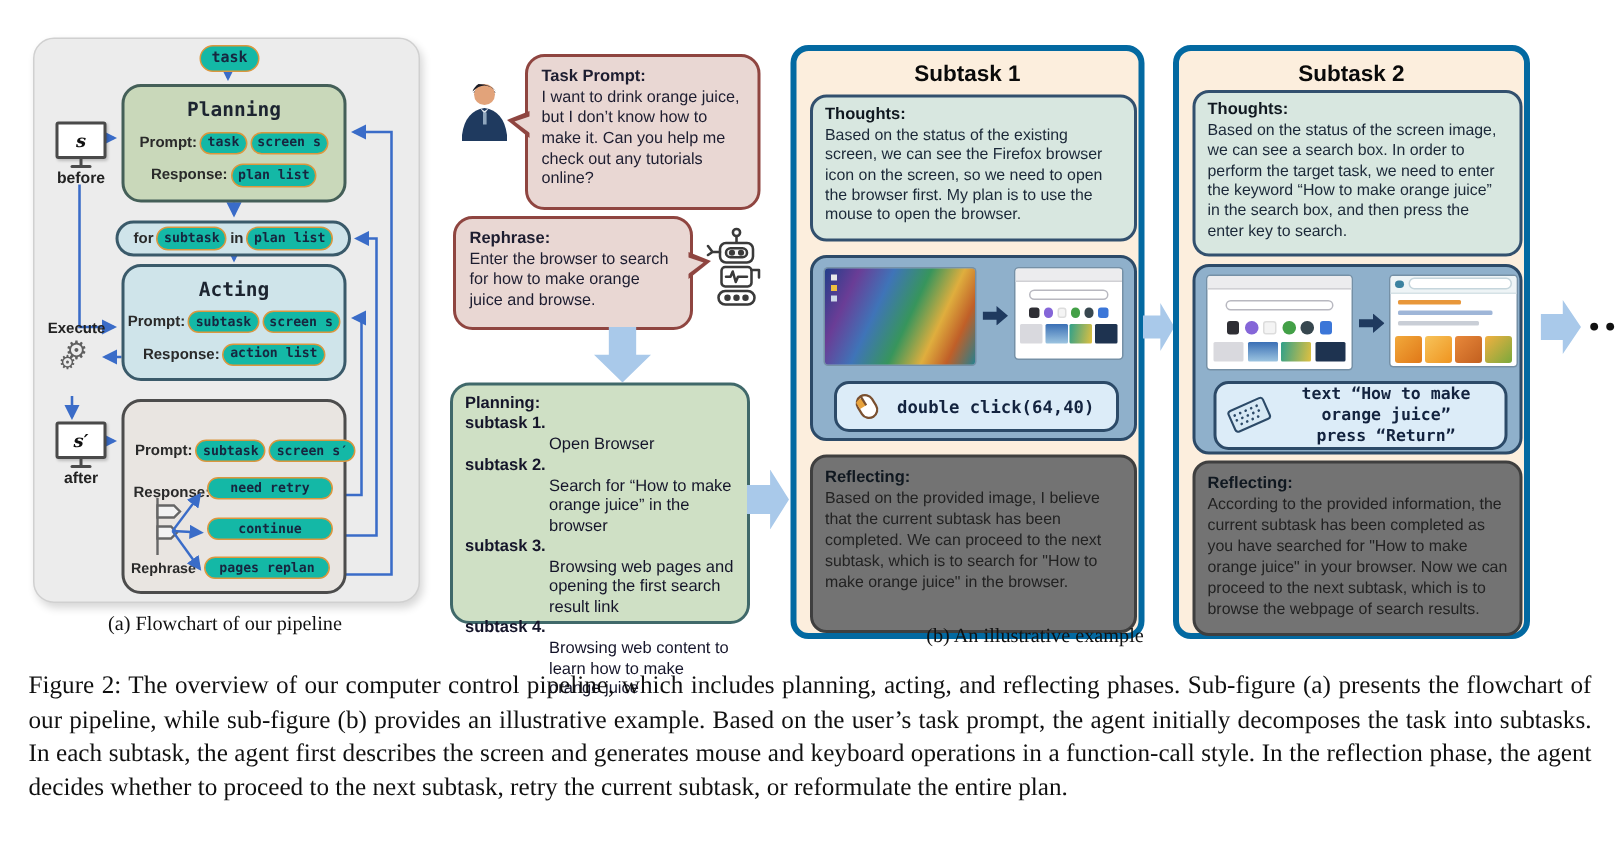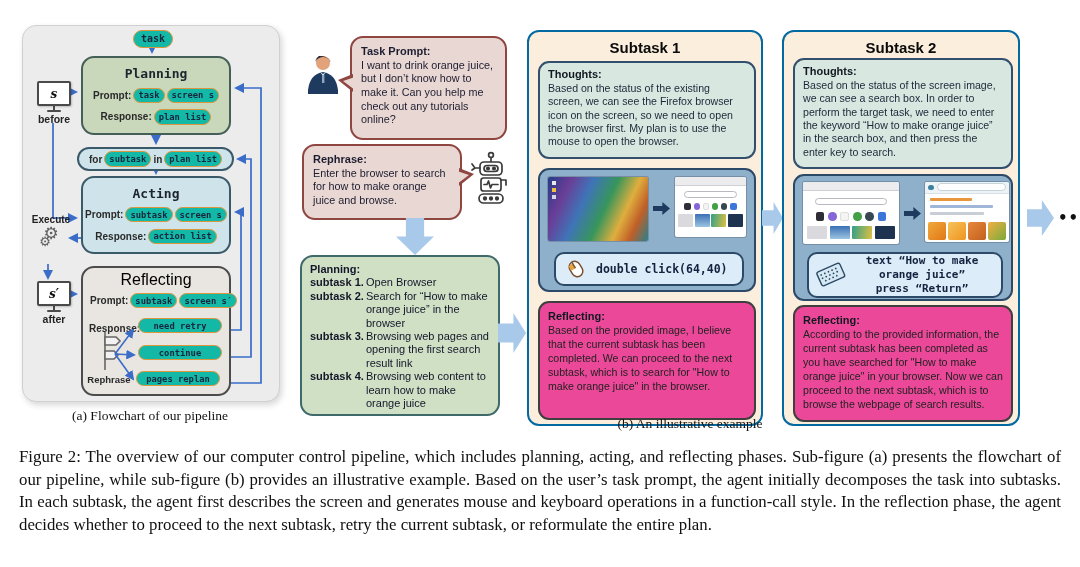"Subtask 1" .panel { border: 2px solid #0369a1 -> 4px solid #0369a1 }
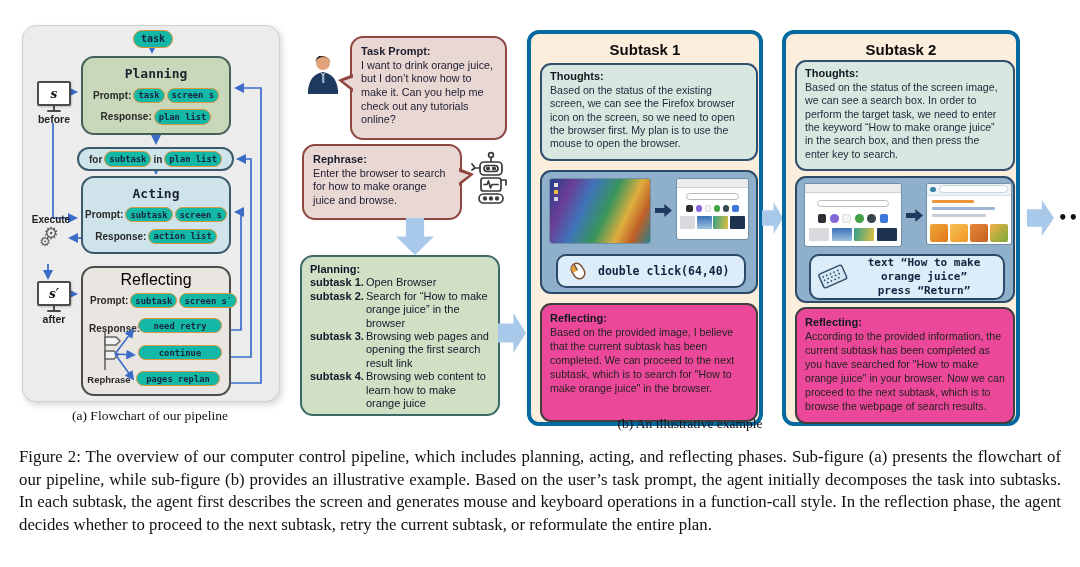"Reflecting" div.t { html: <div>Reflecting</div> -> none }
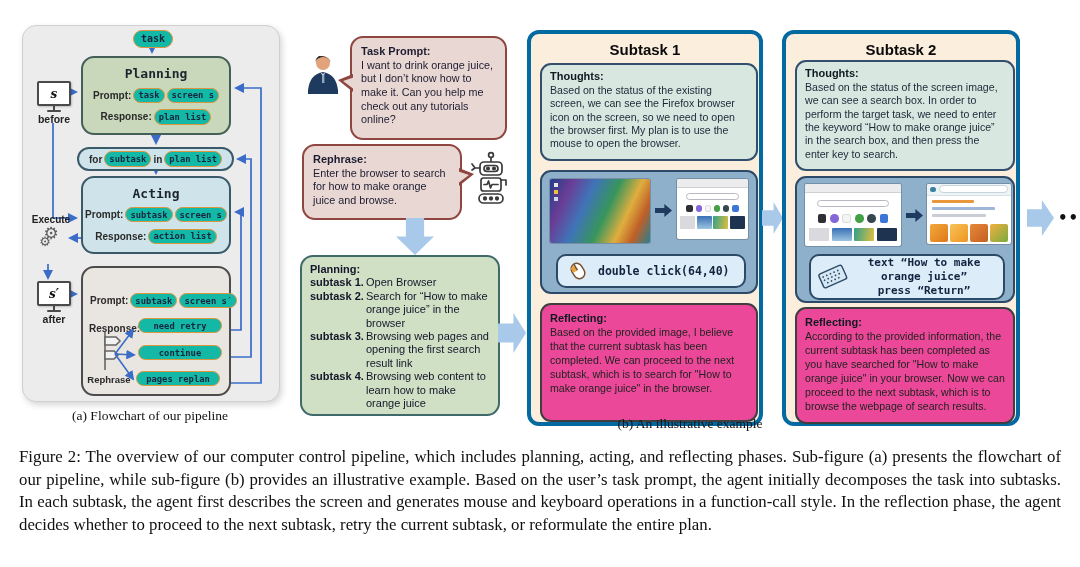"Open Browser" .plan-row .txt { margin-top: none -> 14px }
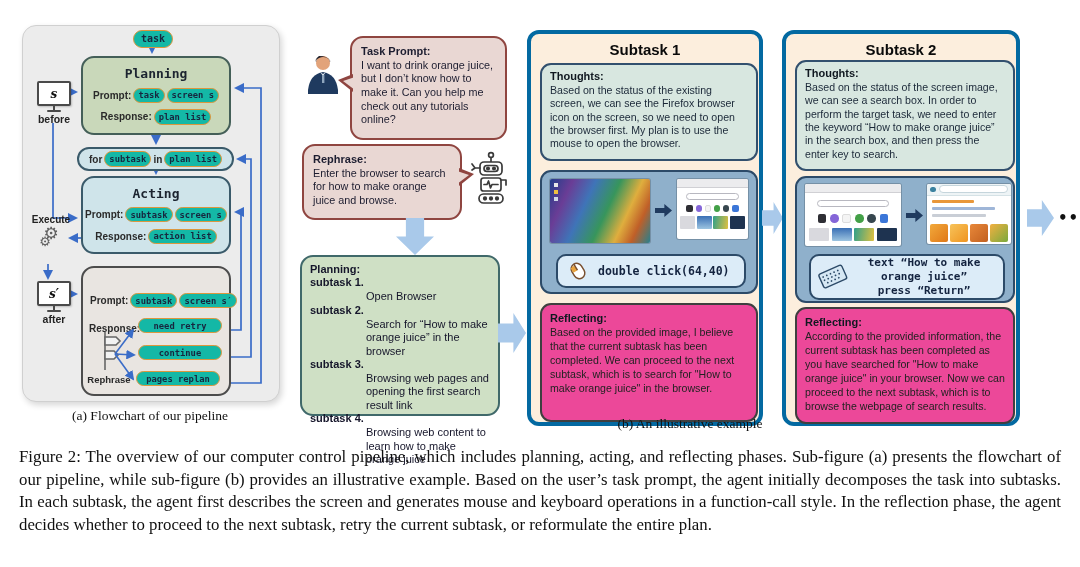"Reflecting:" .rbox { background: #ec4899 -> #737373 }
